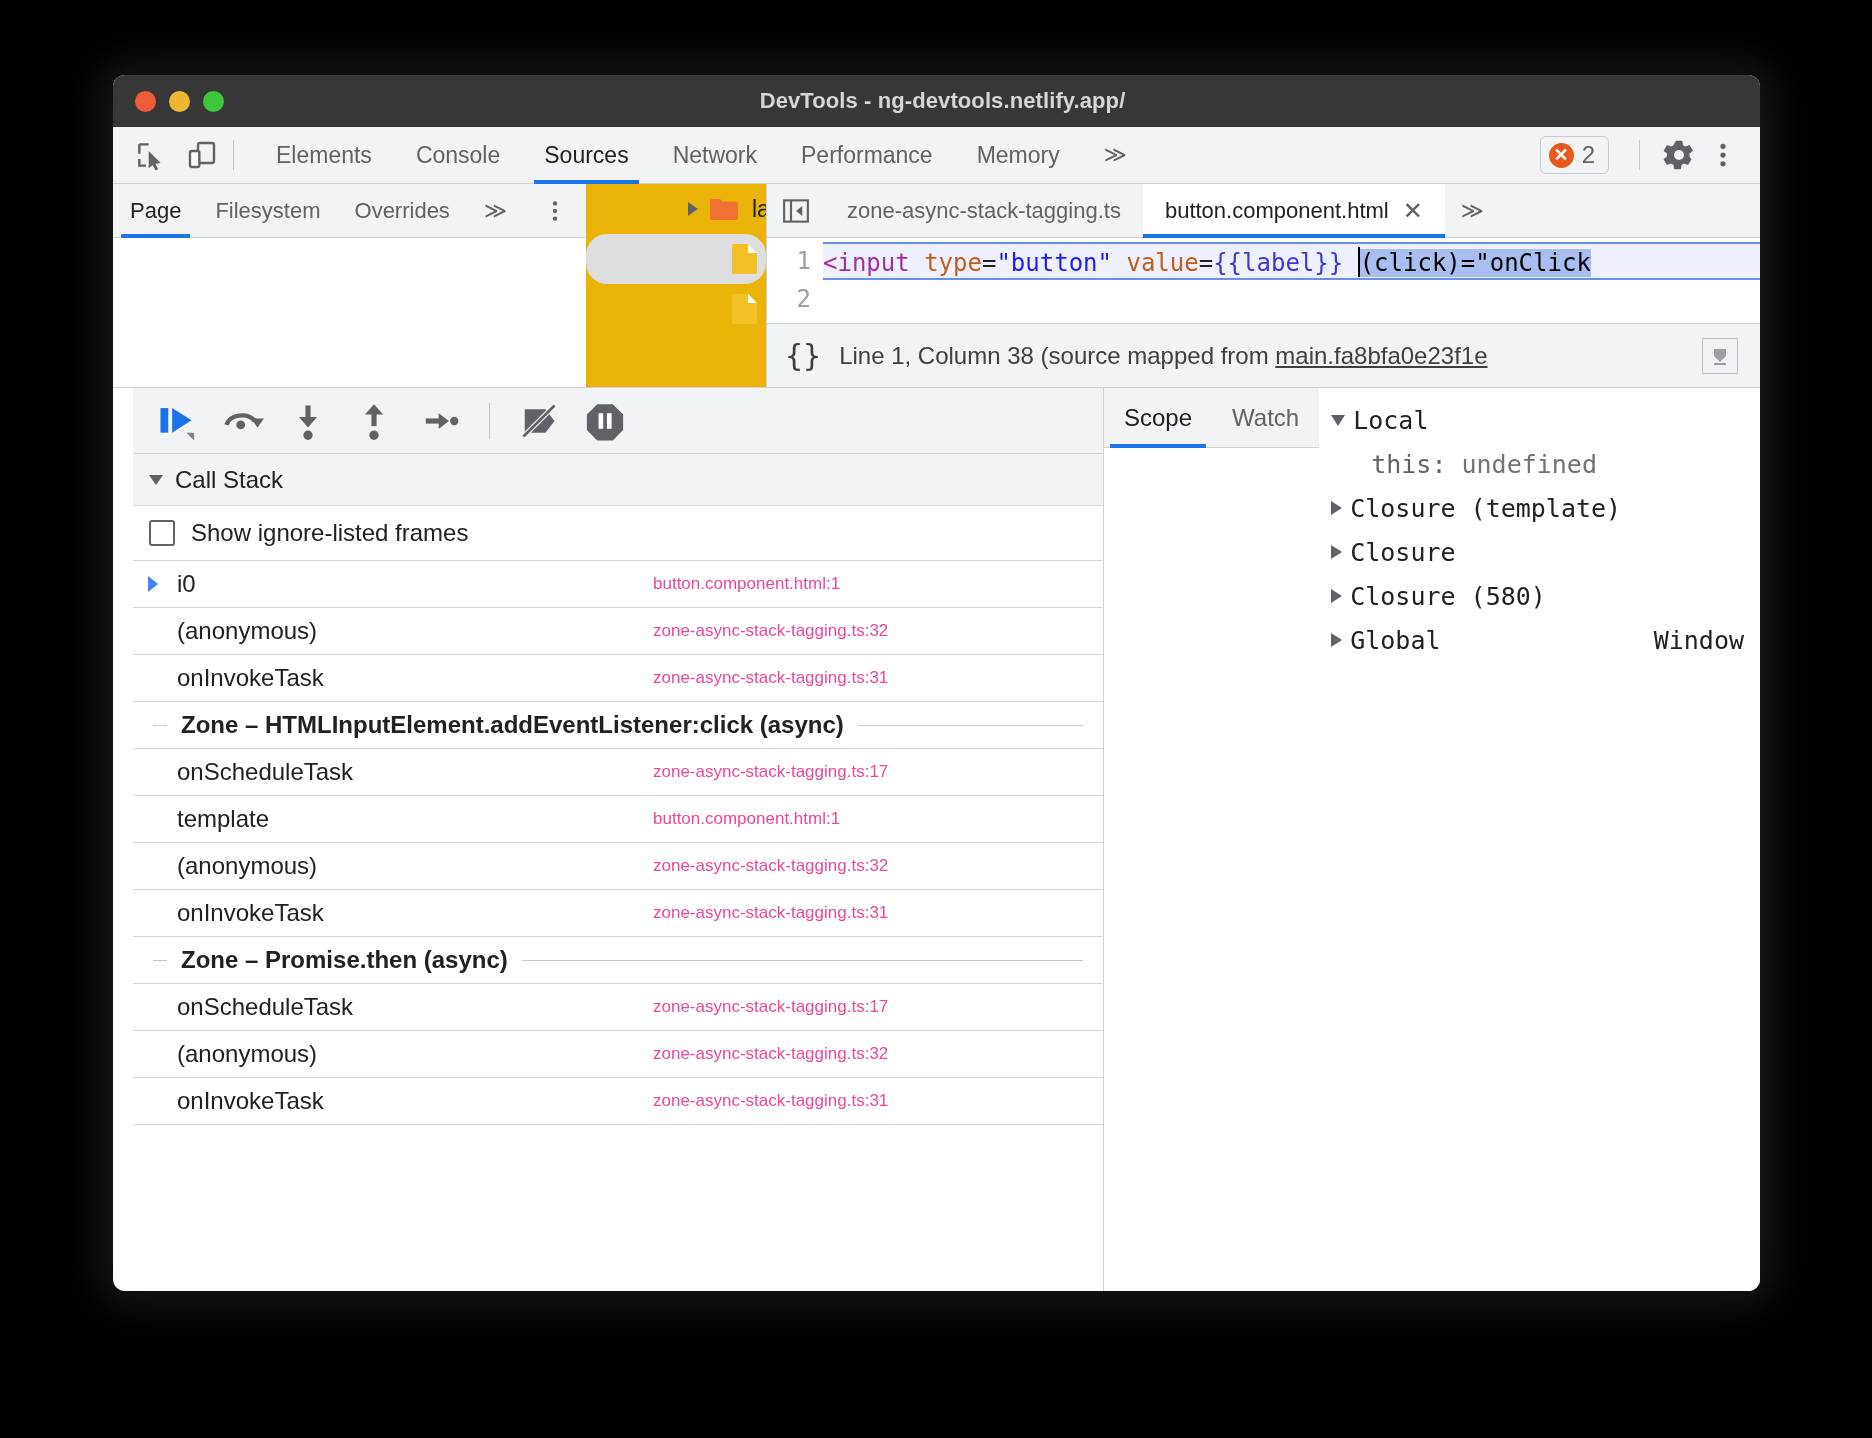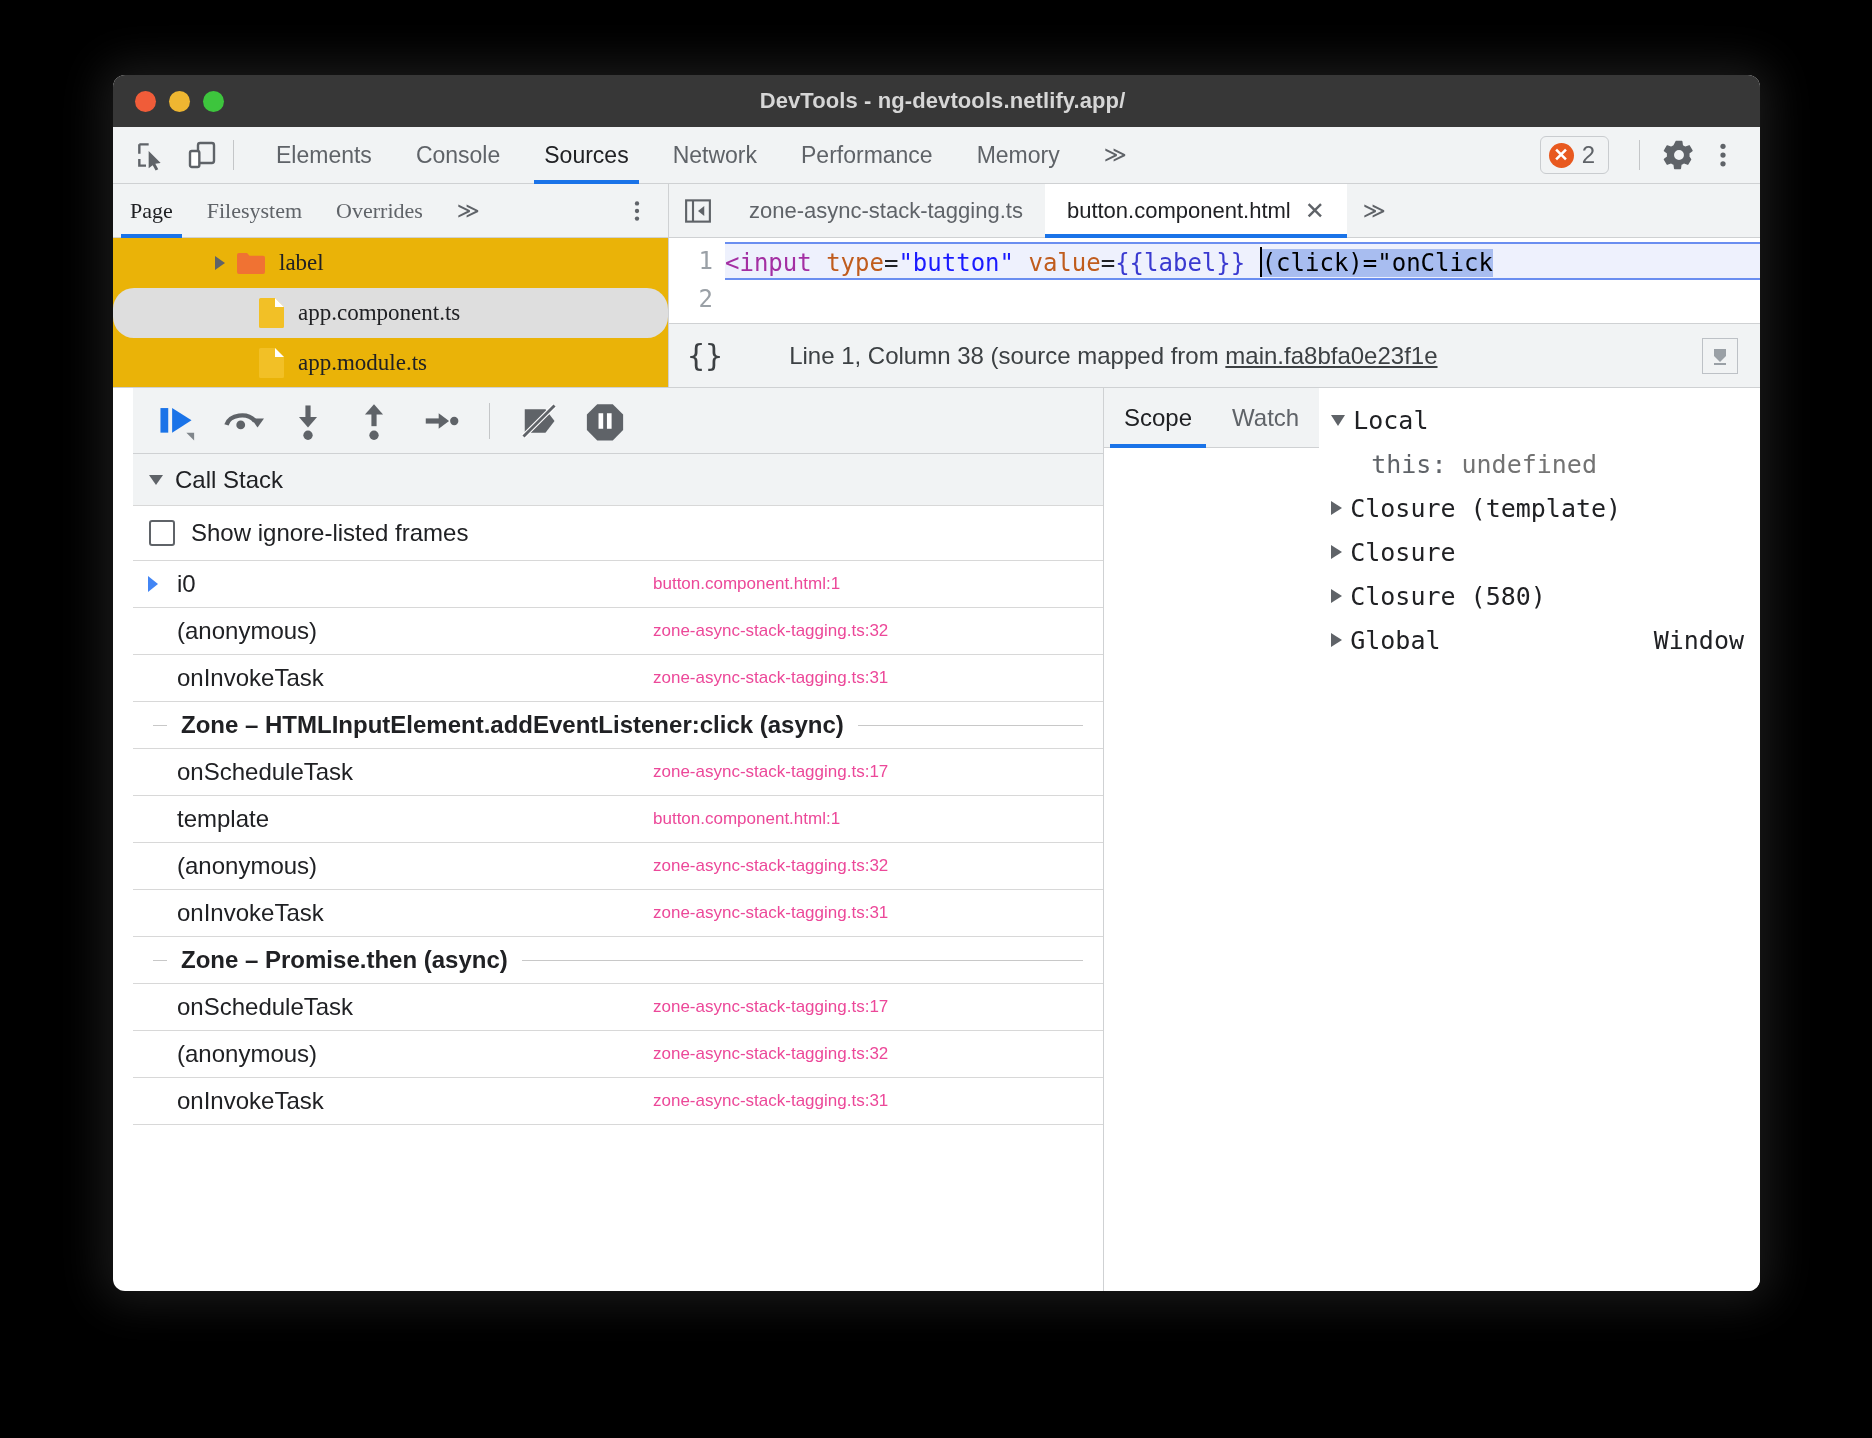"Page" .nav-pane { flex-direction: column -> none; font-family: Liberation Serif, serif -> none; width: 556px -> 654px }
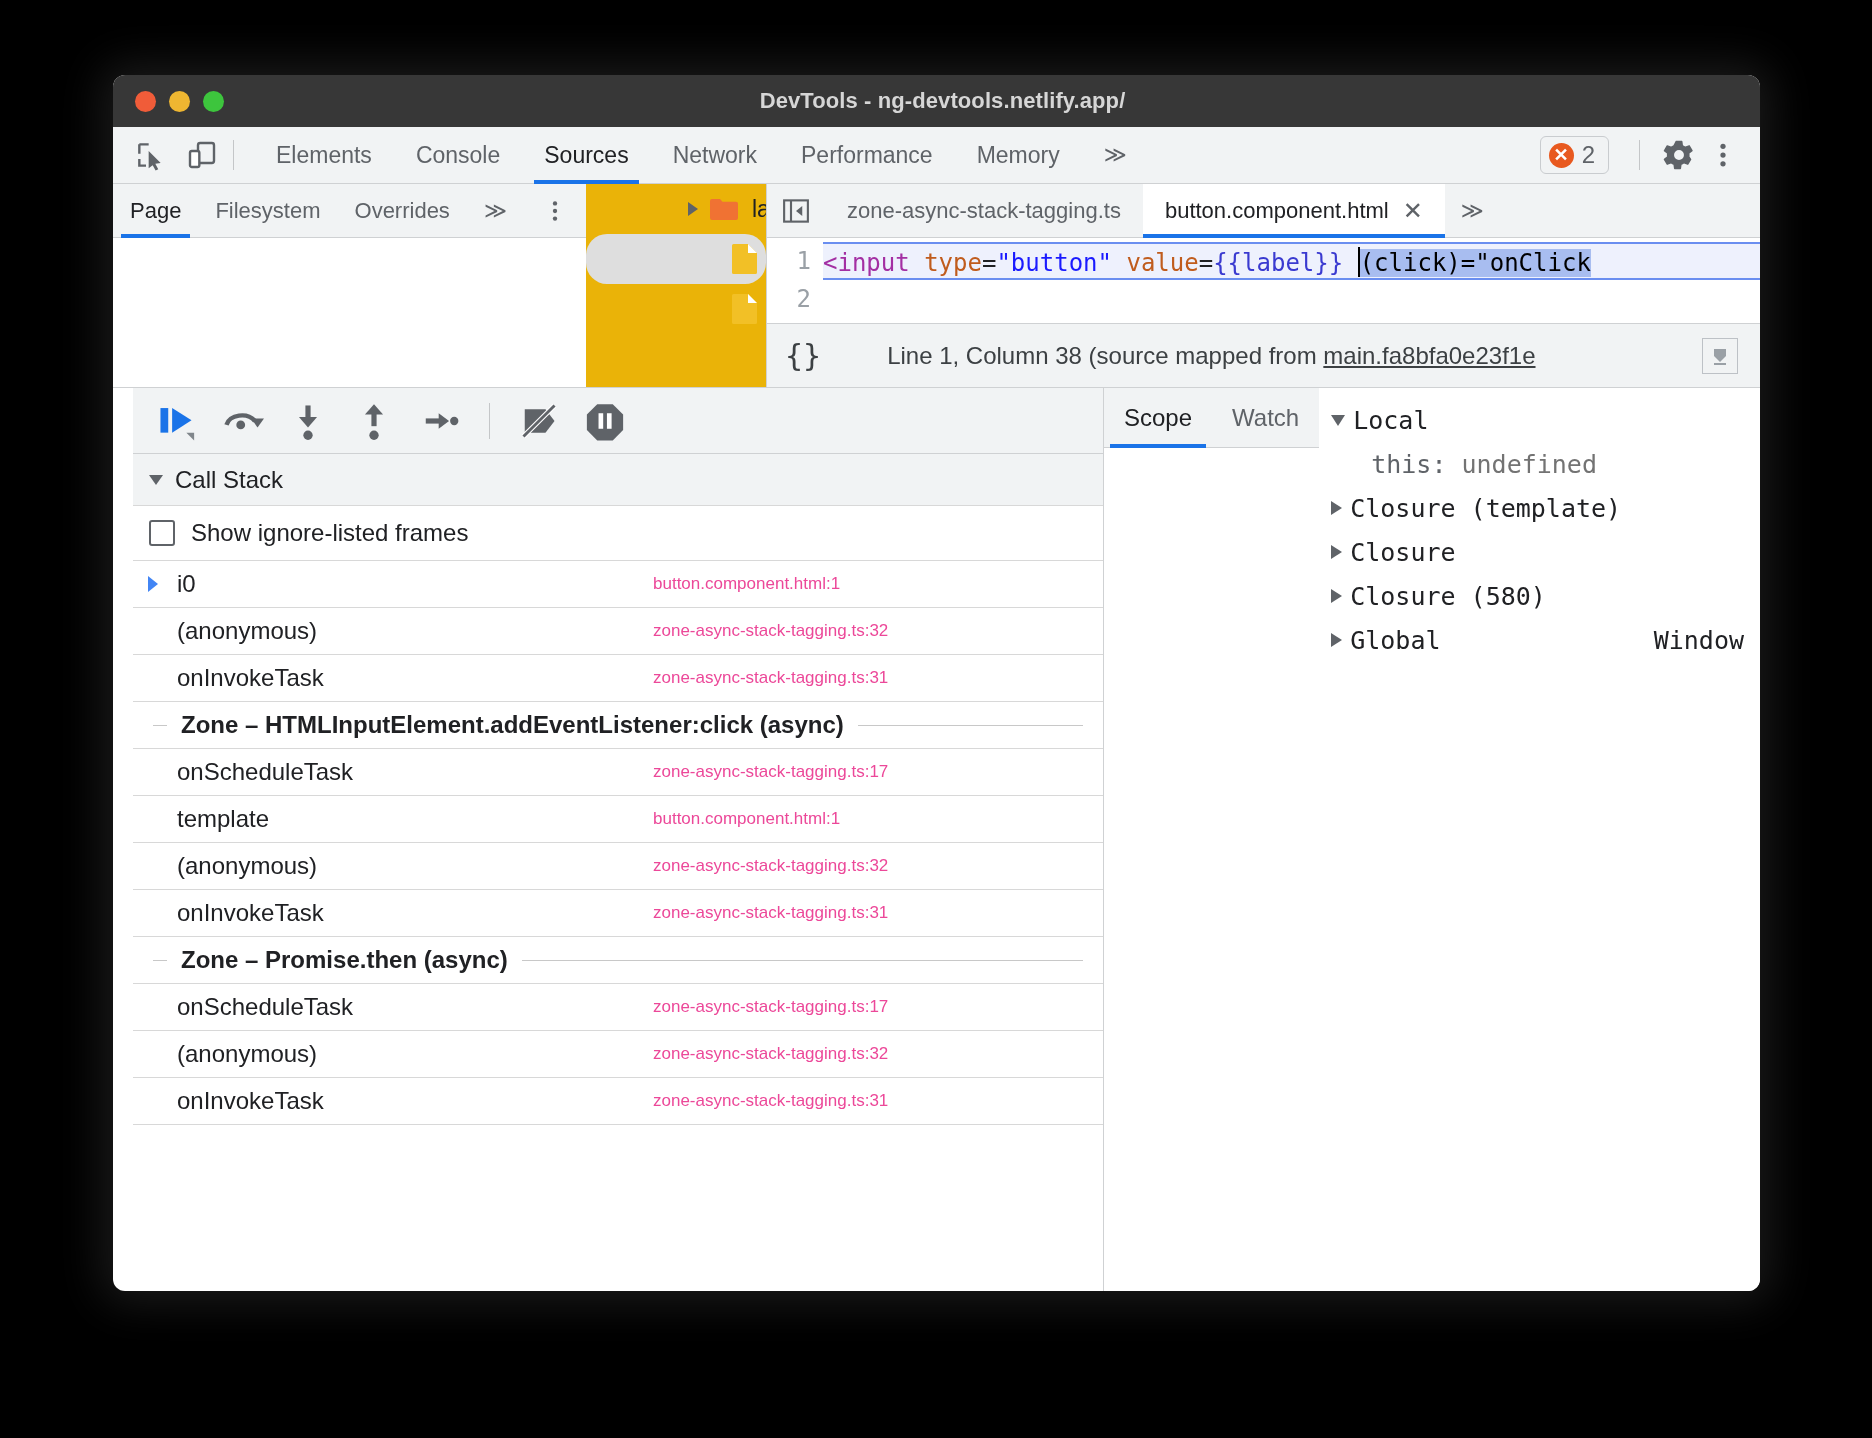"Line 1, Column 38 (source" .status-text { margin-left: 48px -> none }
